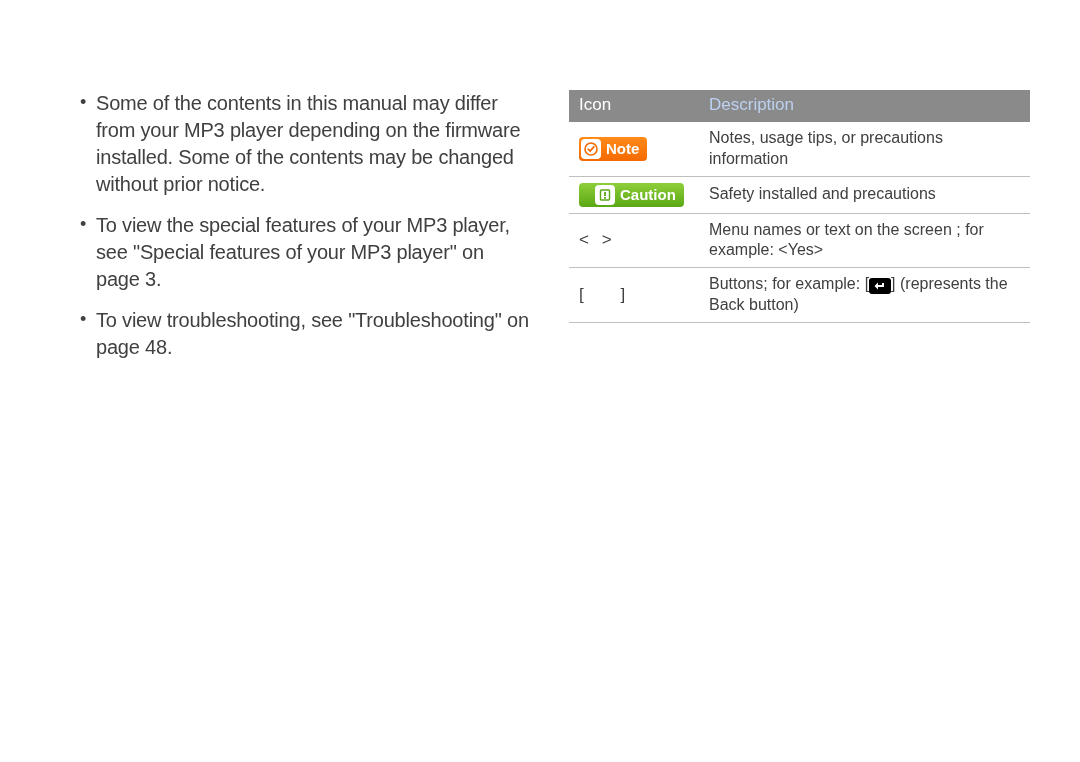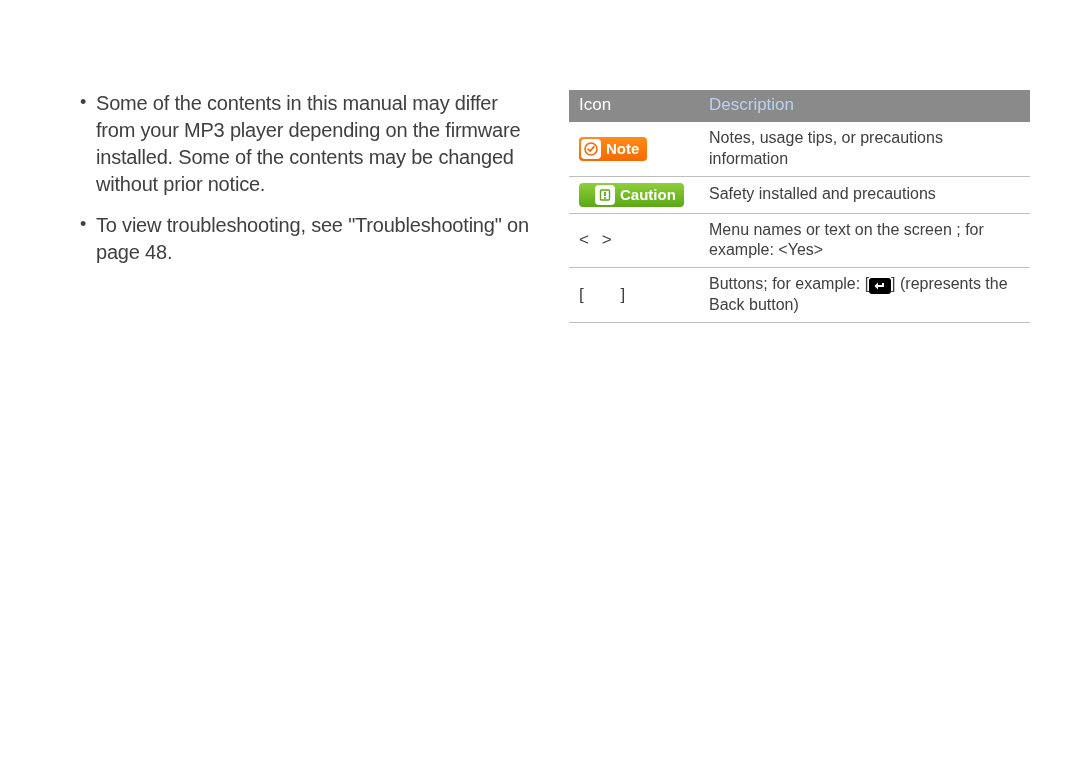"To view the special features" li { html: none -> <li>To view the special features of your MP3 player, see "Special features of your MP3 player" on page 3.</li> }
